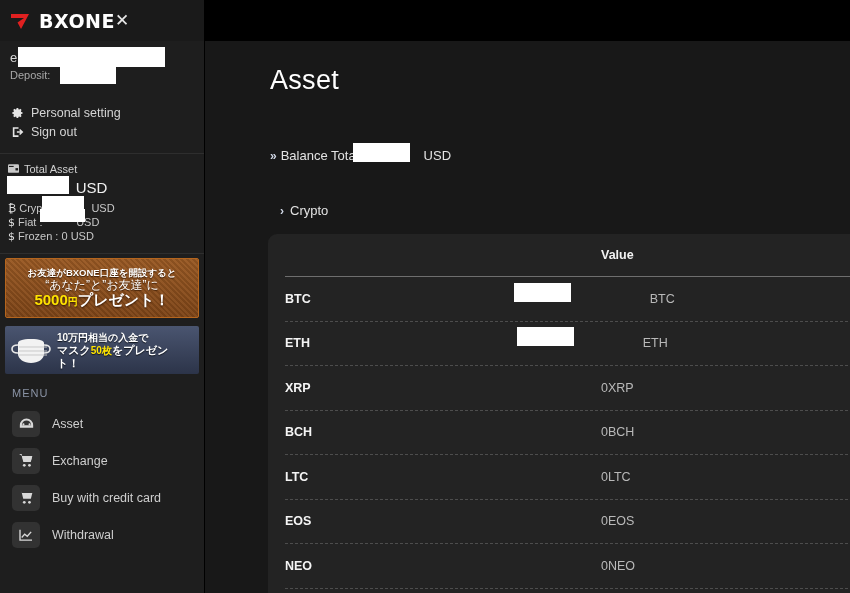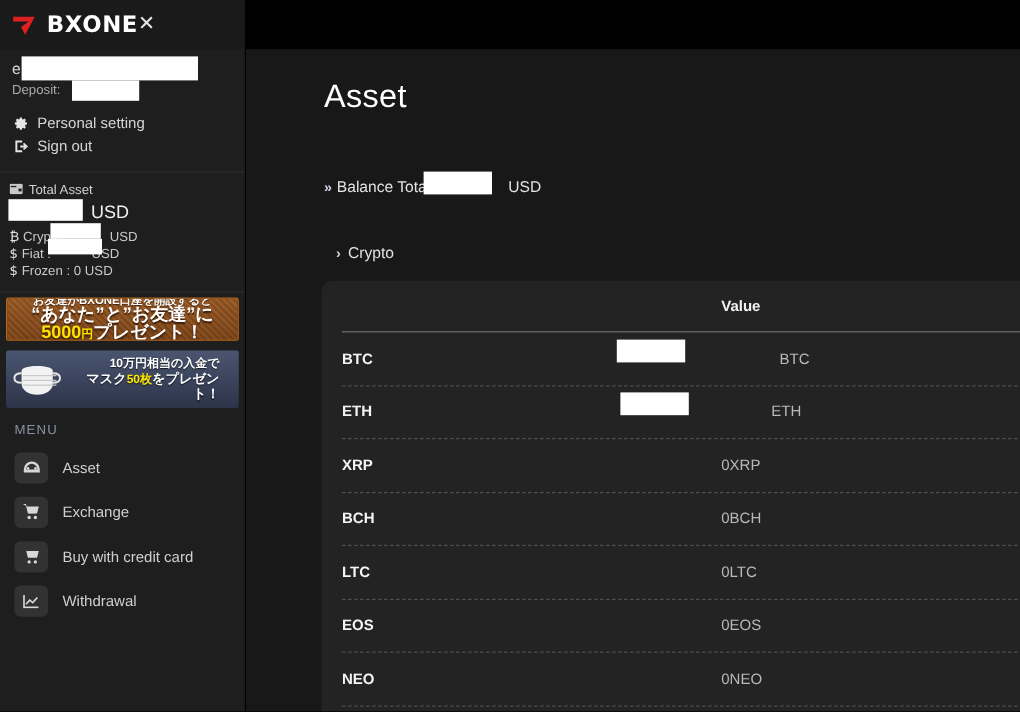"Personal setting" div.acct-link { margin-top: 10px -> 20px }
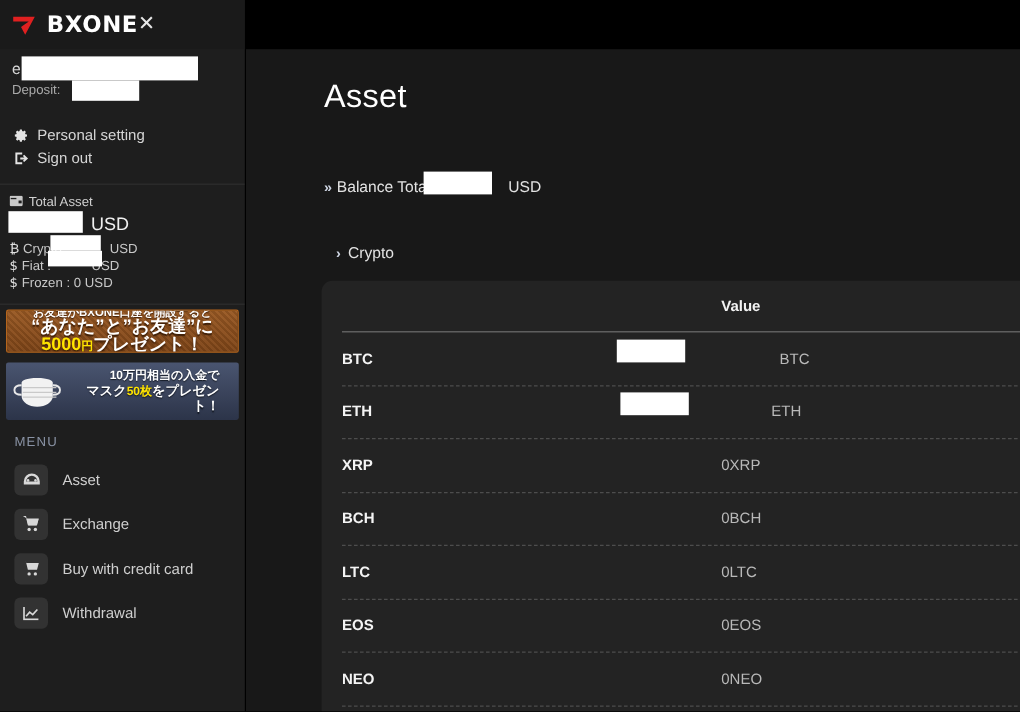"お友達がBXONE口座を開設すると" .banner1 { height: 36px -> 60px }
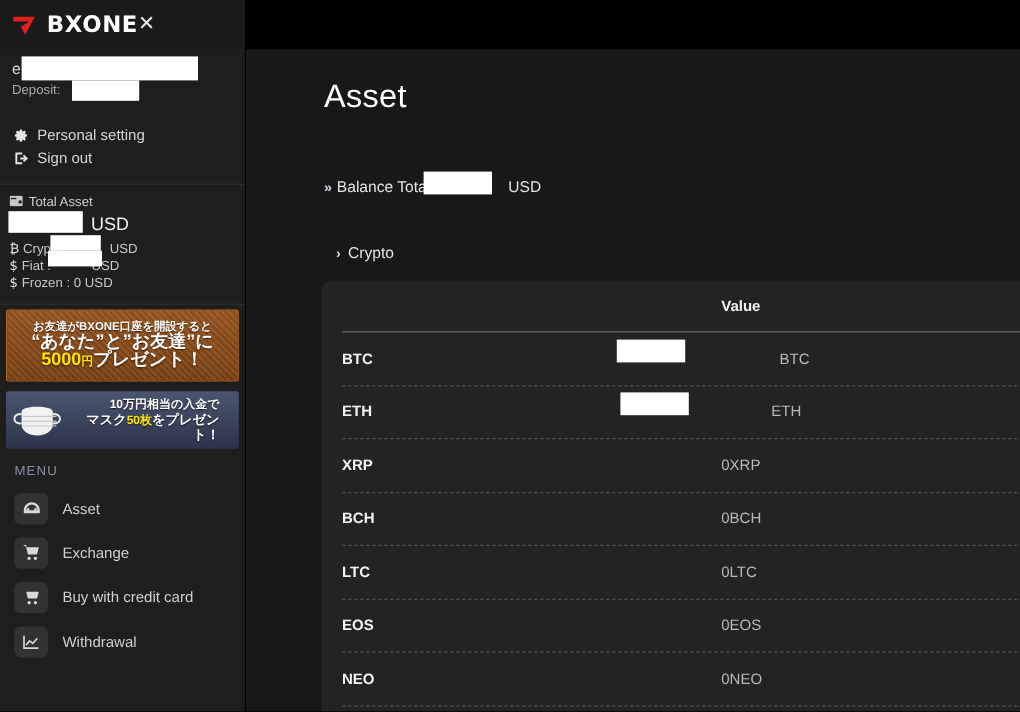"“あなた”と”お友達”に" .b1l2 { font-size: 15px -> 12px; font-weight: bold -> normal }
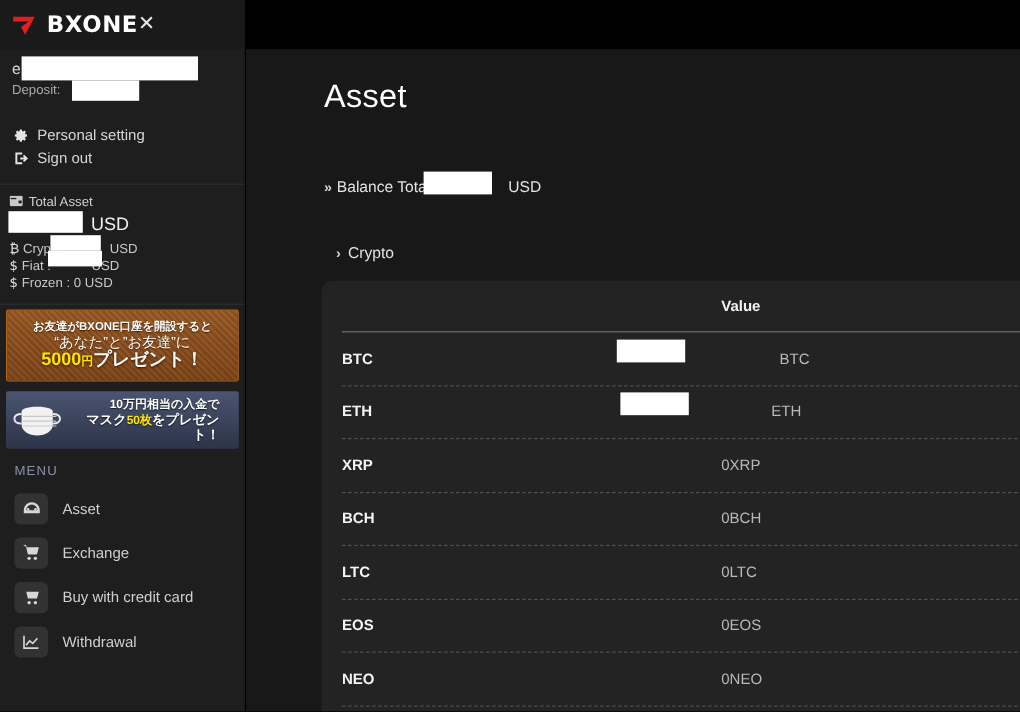"10万円相当の入金で" .b2txt { text-align: right -> left }
